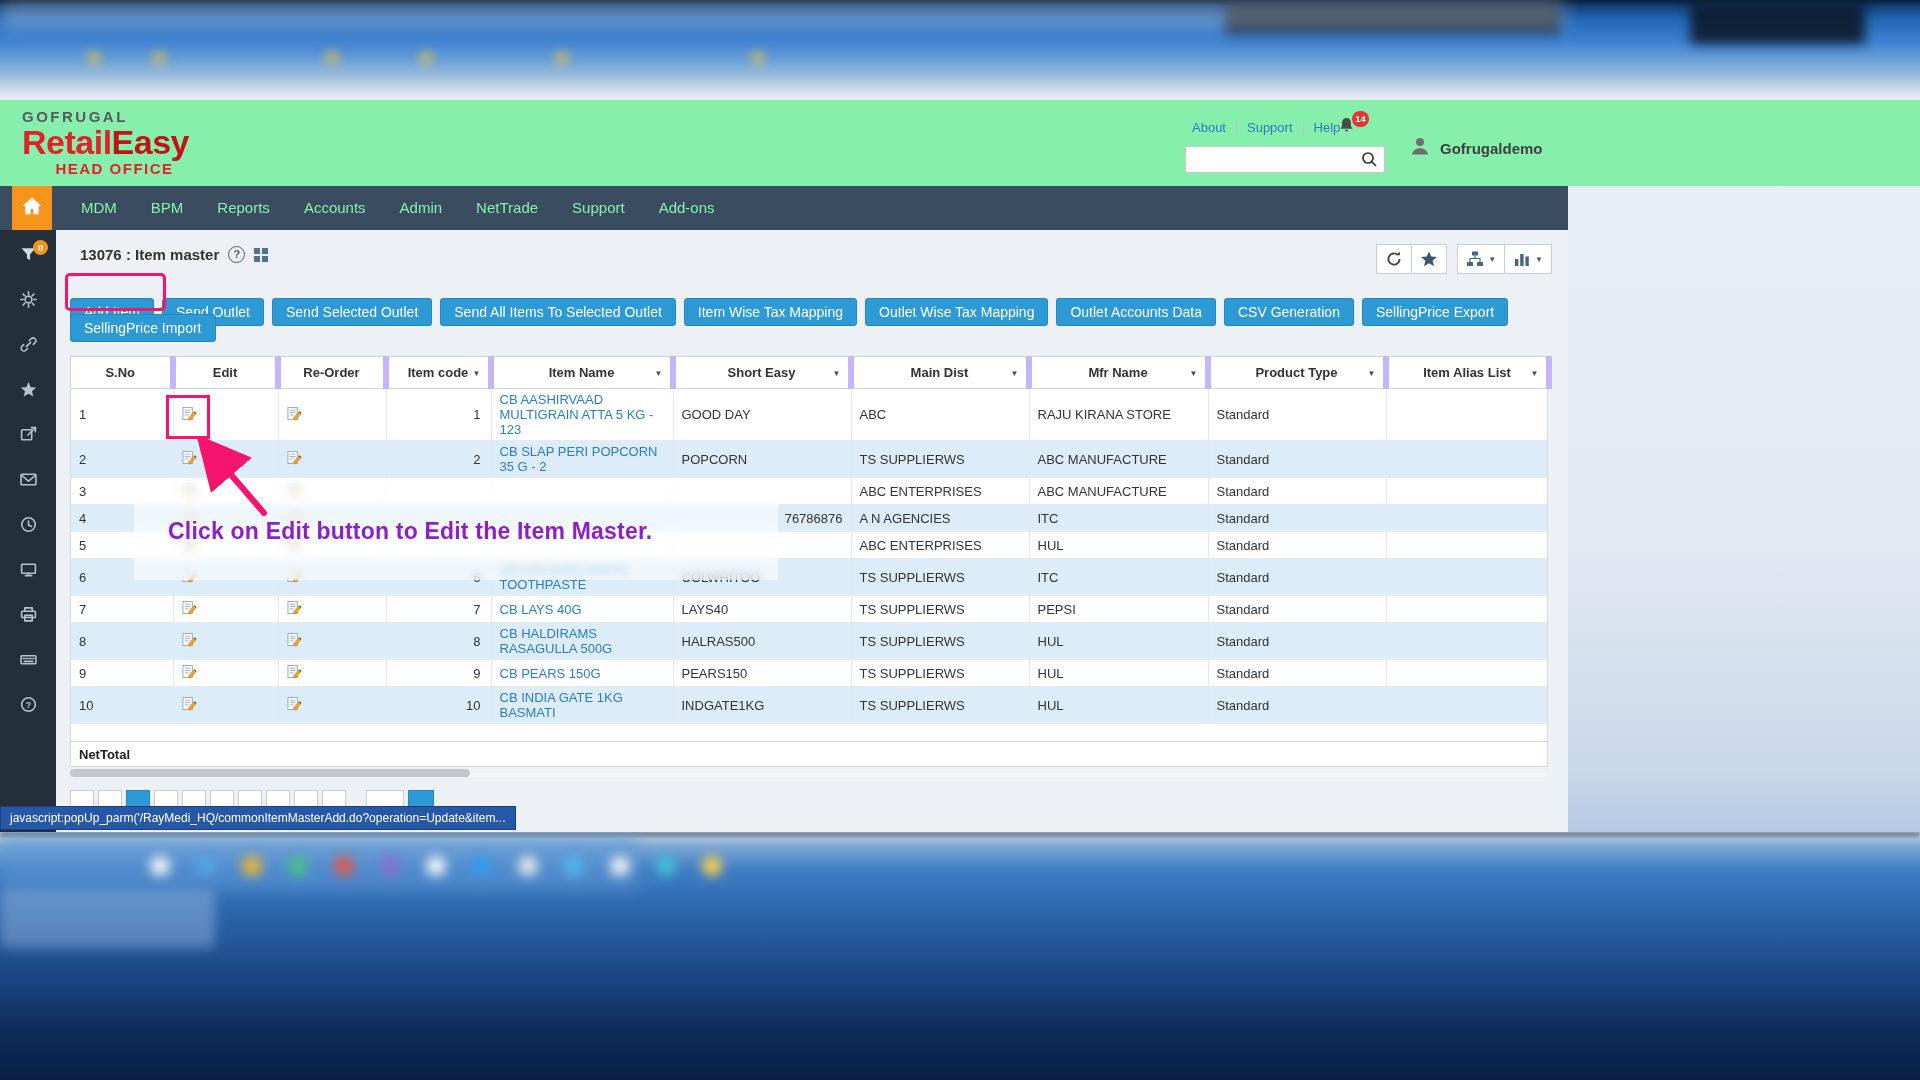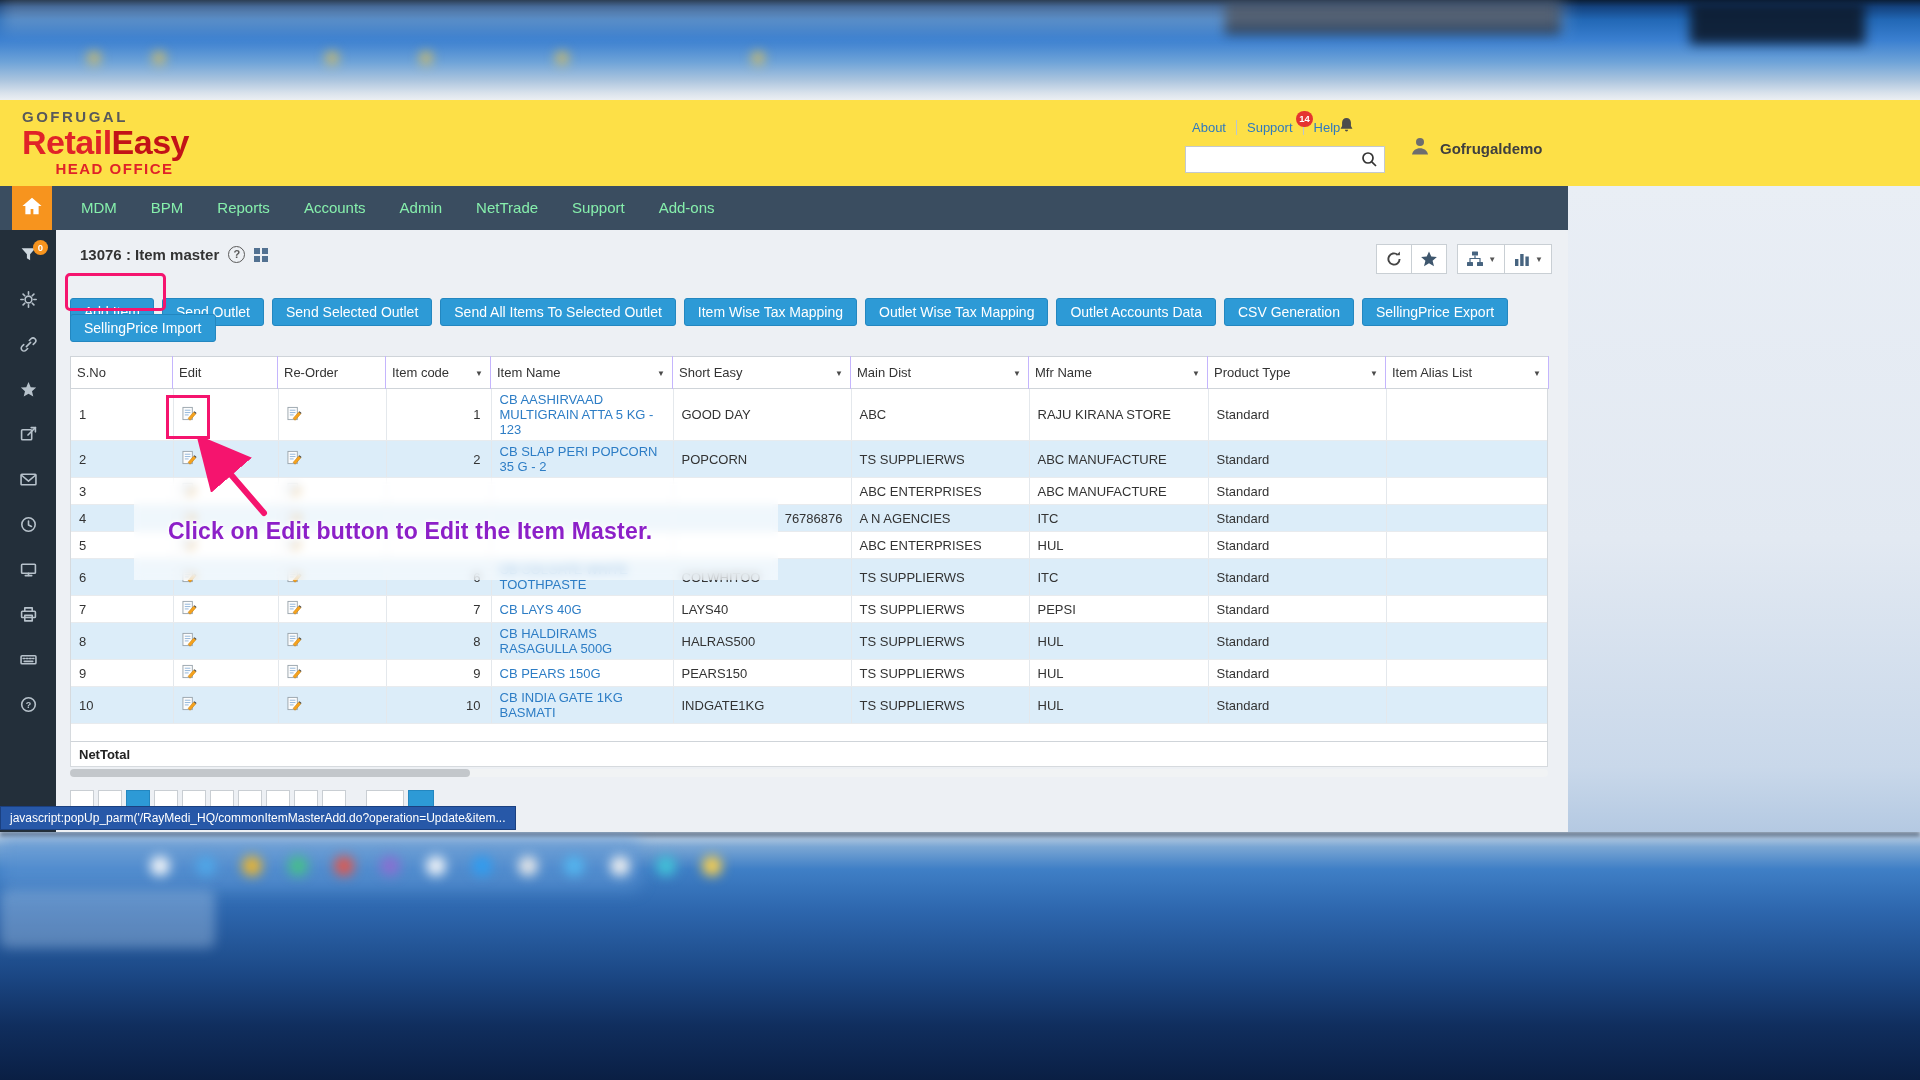"GOFRUGAL" .app-header { background: #fde047 -> #86efac }
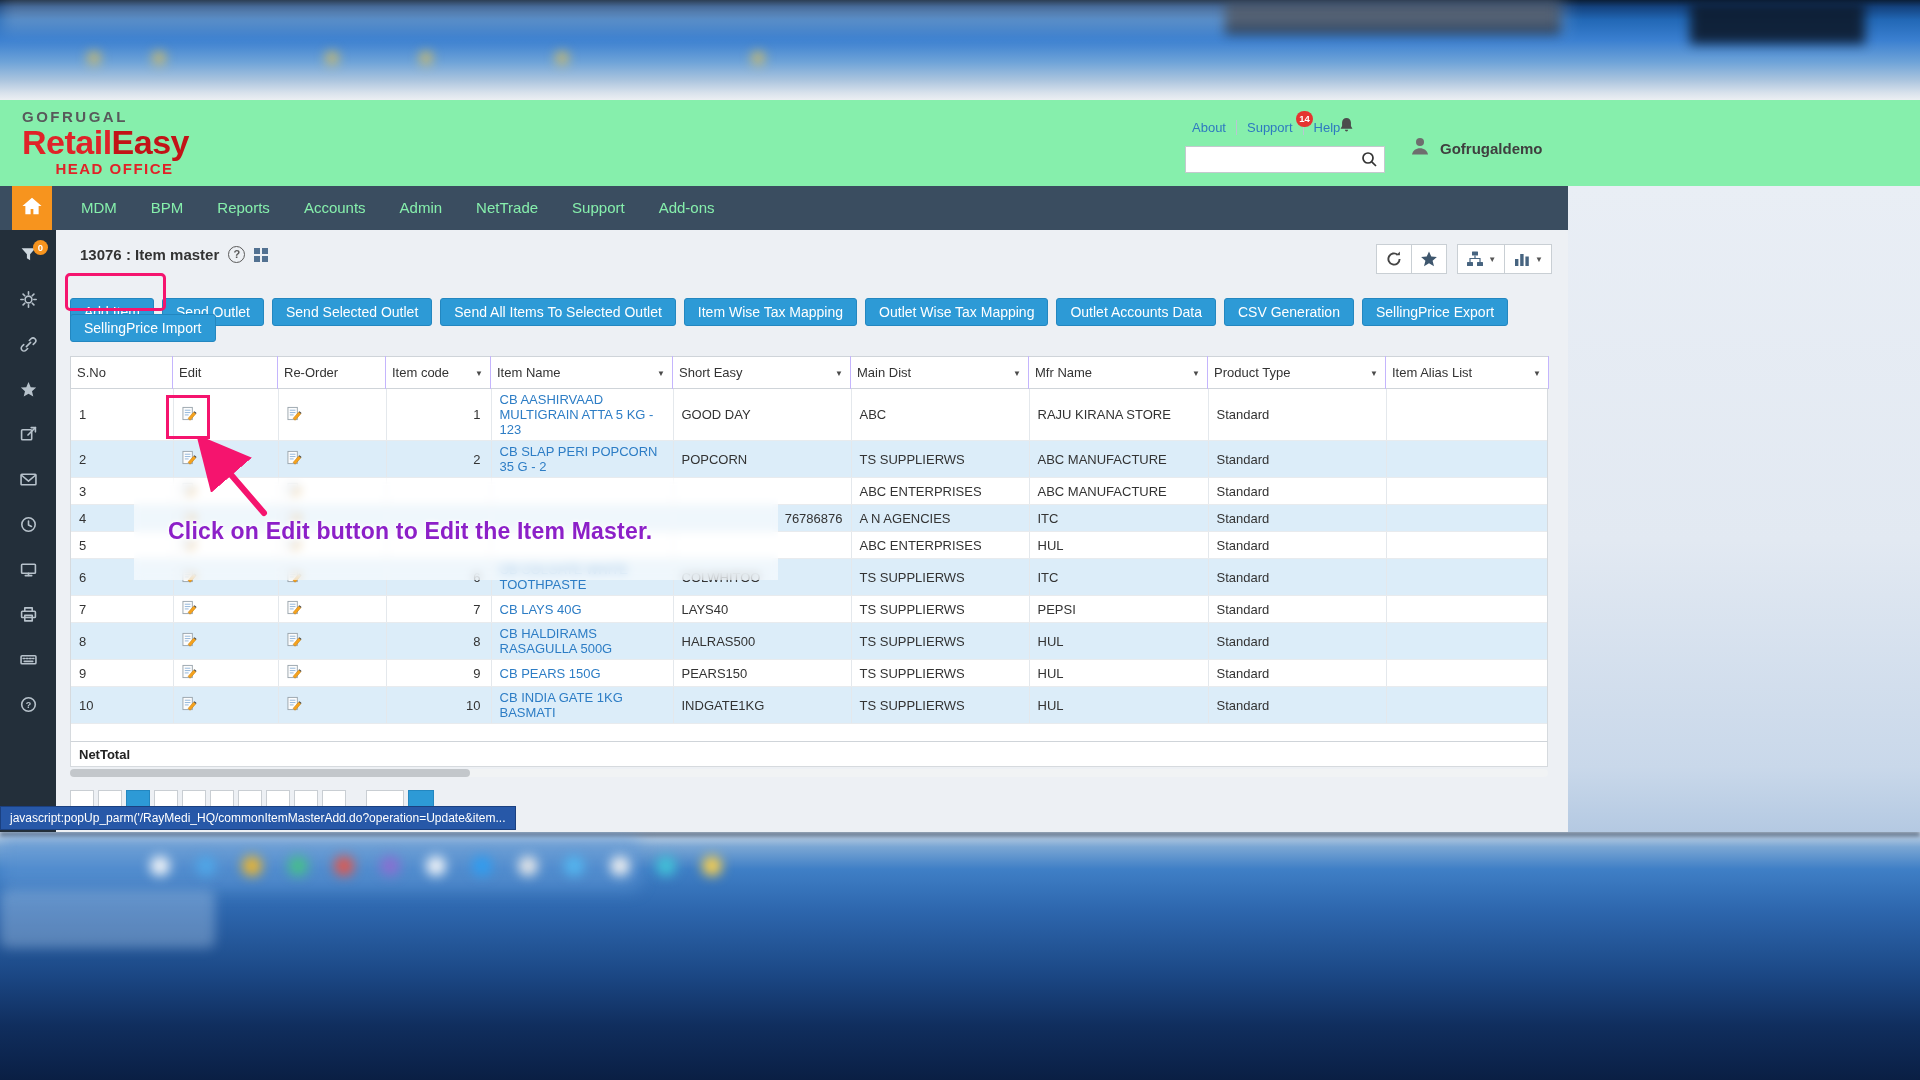"14" .bell-badge { left: 1296px -> 1352px }
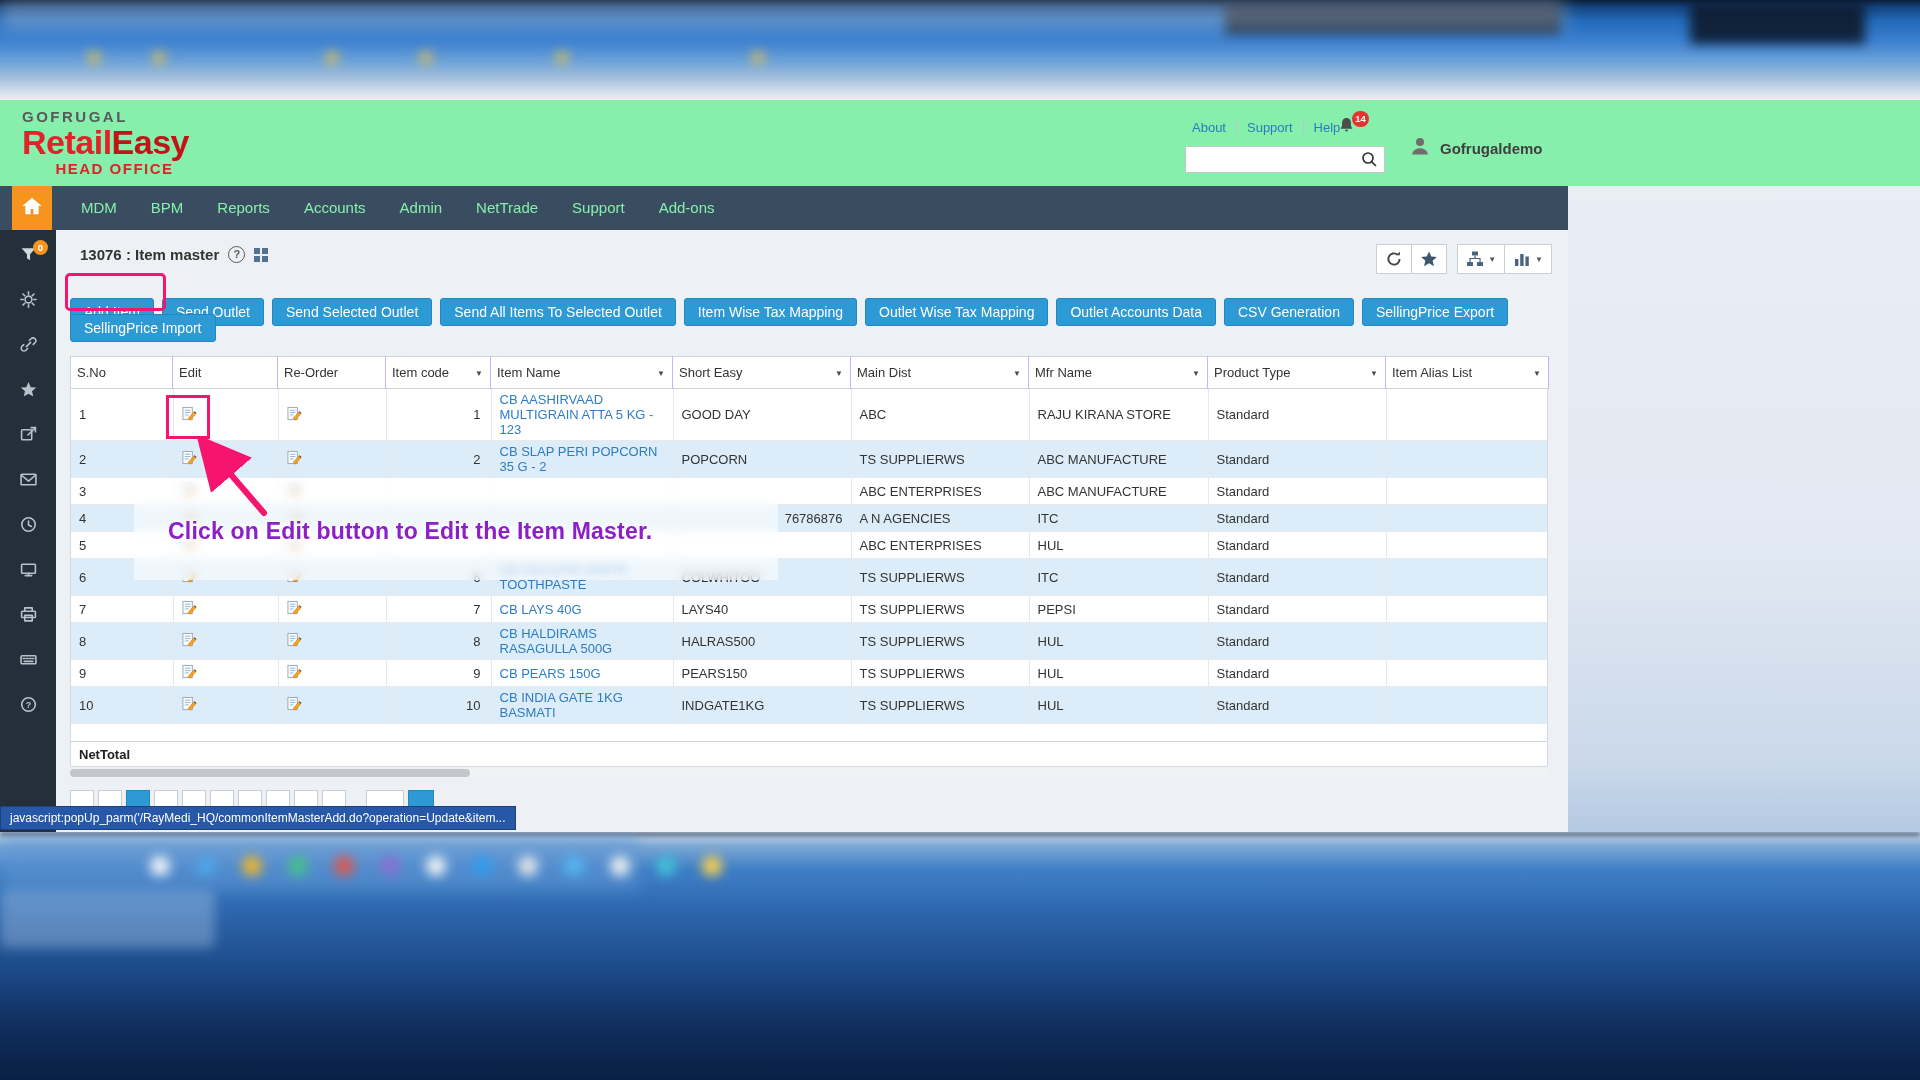"S.No" th { border-right: 1px solid #c4b5fd -> 6px solid #c4b5fd; font-weight: normal -> bold; text-align: left -> center }
